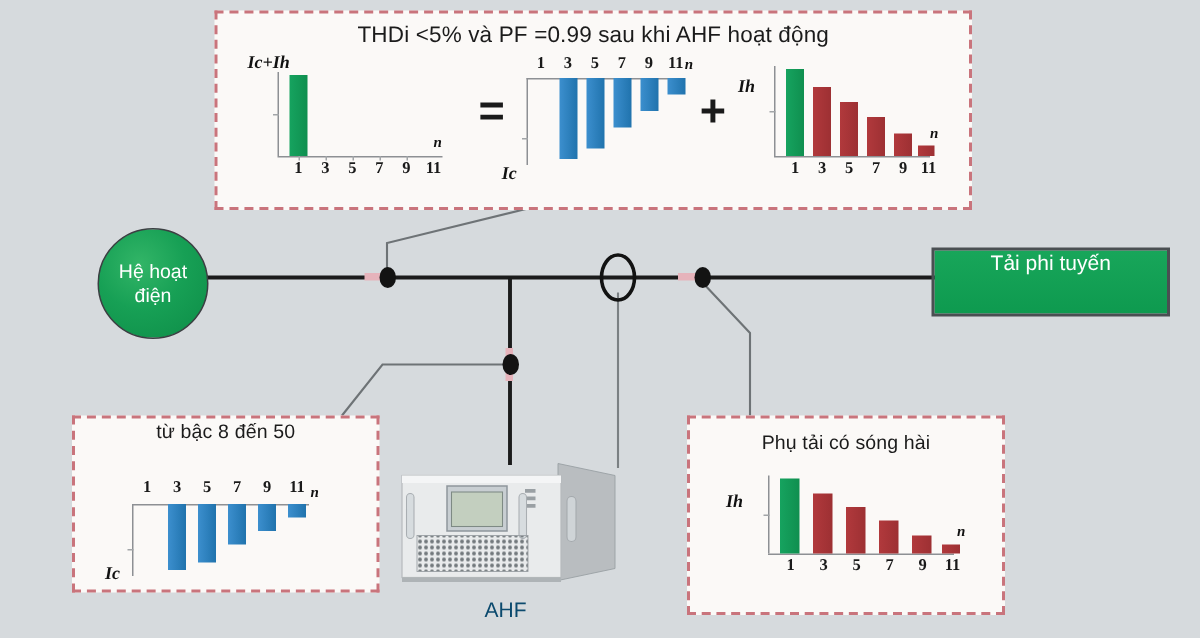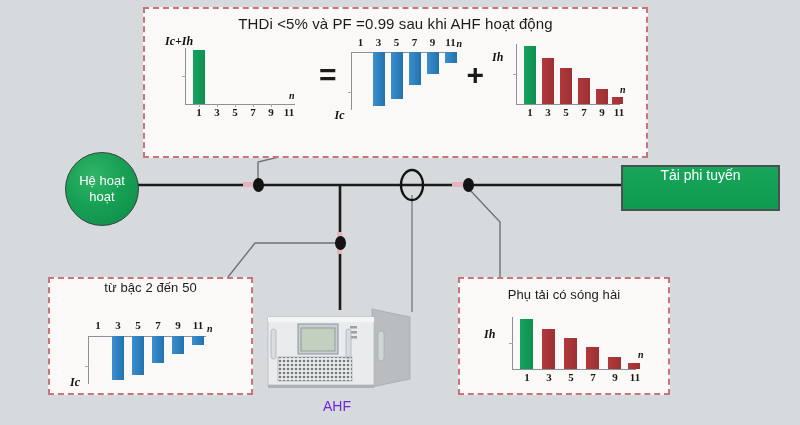"THDi <5% và PF =0.99" #panel-top { height: 151px -> 133px }
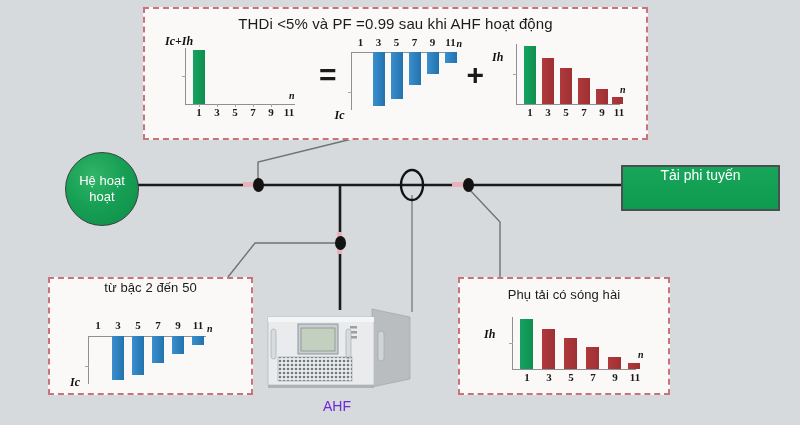"hoạt" span { text: hoạt -> điện }
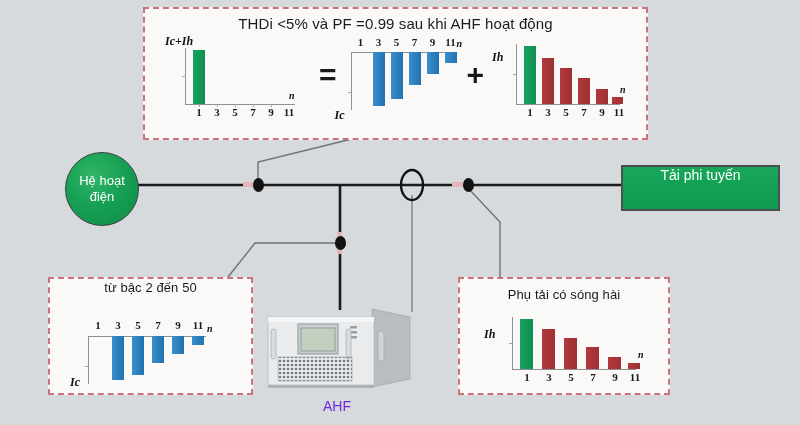"từ bậc 2 đến 50" div.panel-title { text: 2 -> 8 }
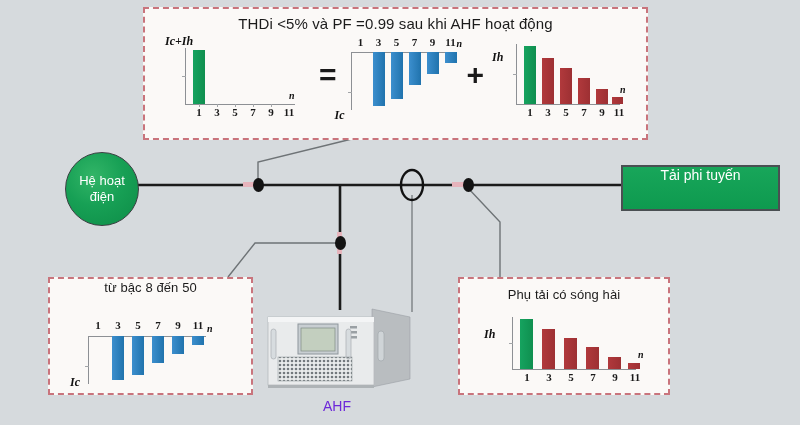"Phụ tải có sóng hài" #panel-right { height: 118px -> 133px }
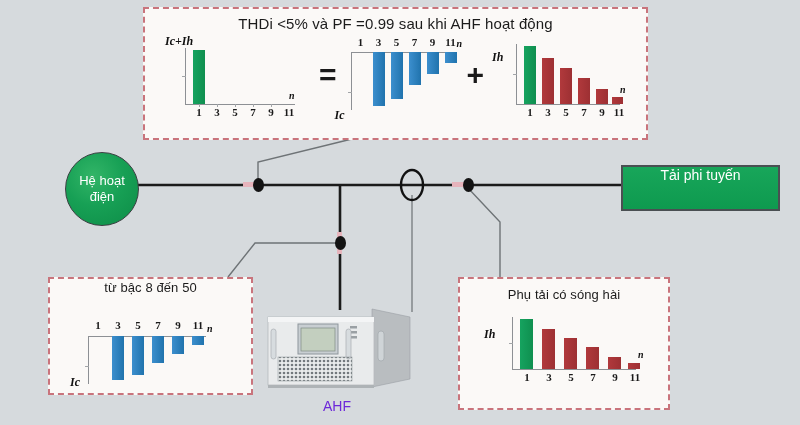"AHF" #ahf-label { color: #6d28d9 -> #0c4a6e }
